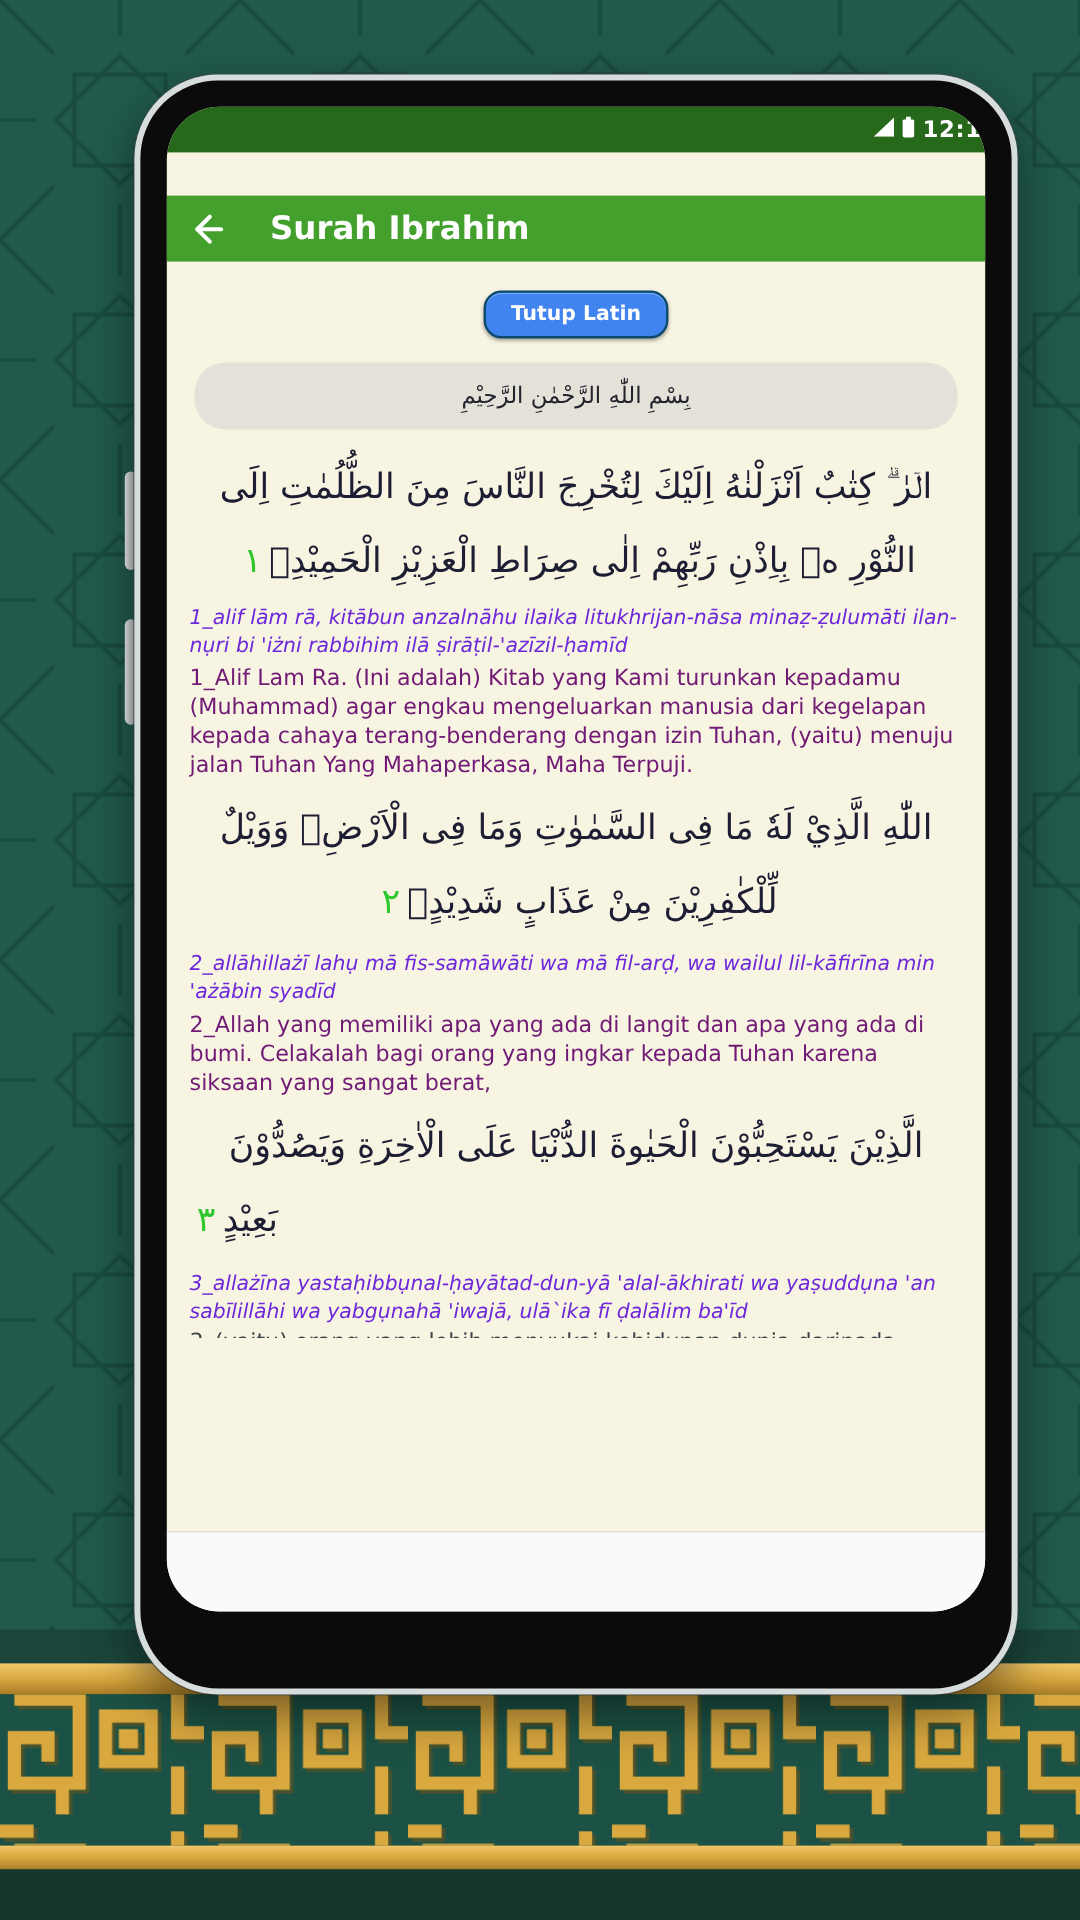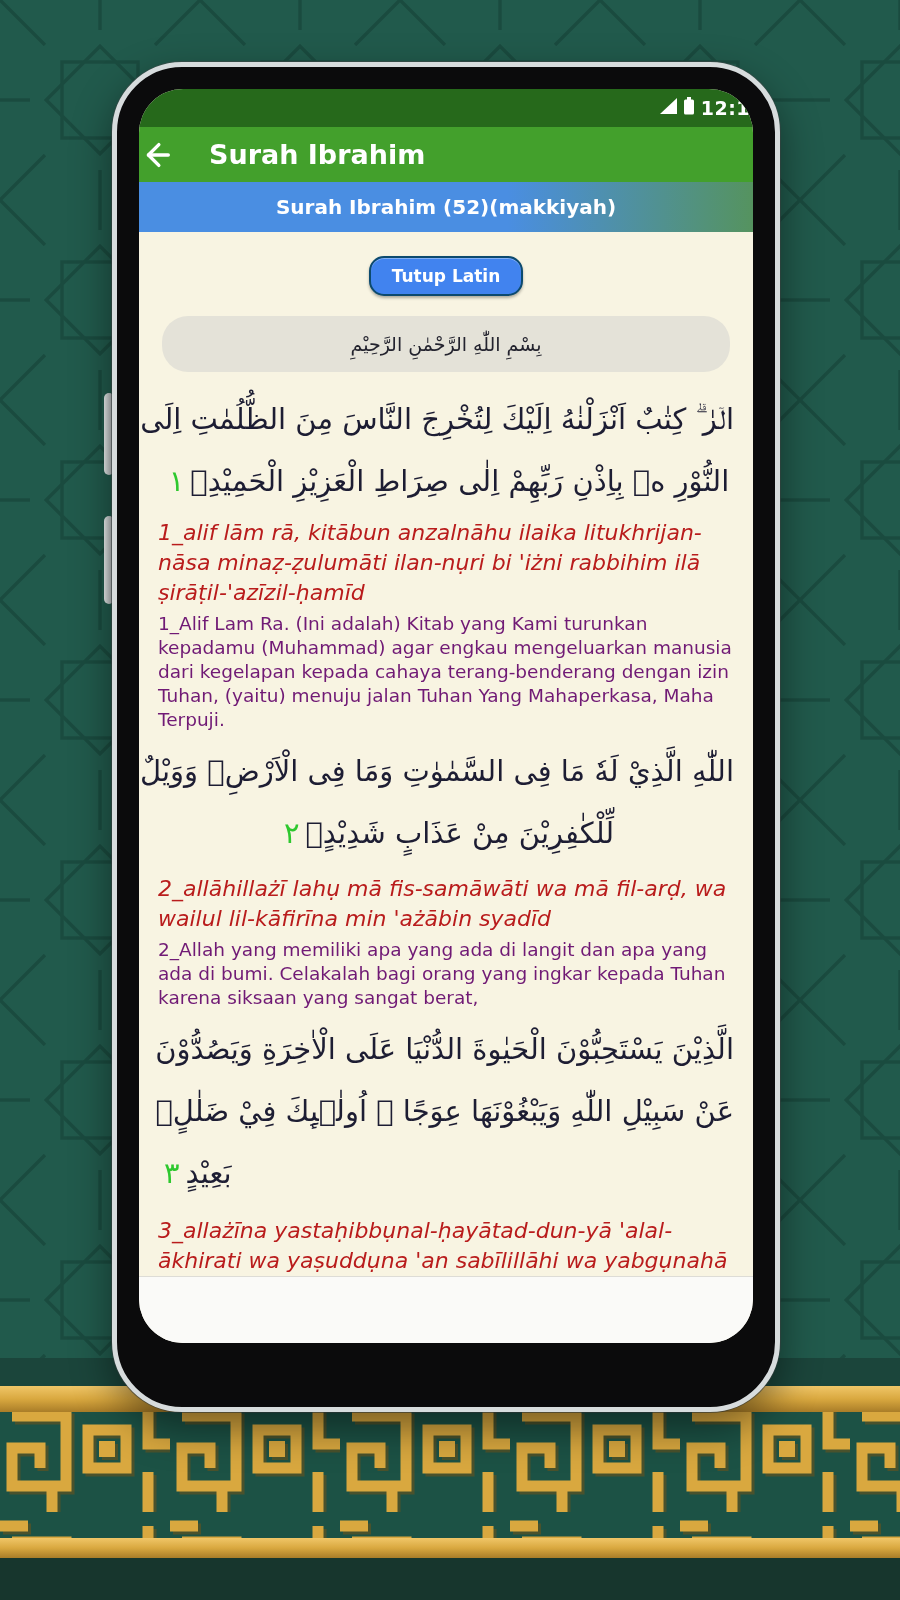"12:1" .phone { width: 668px -> 736px }
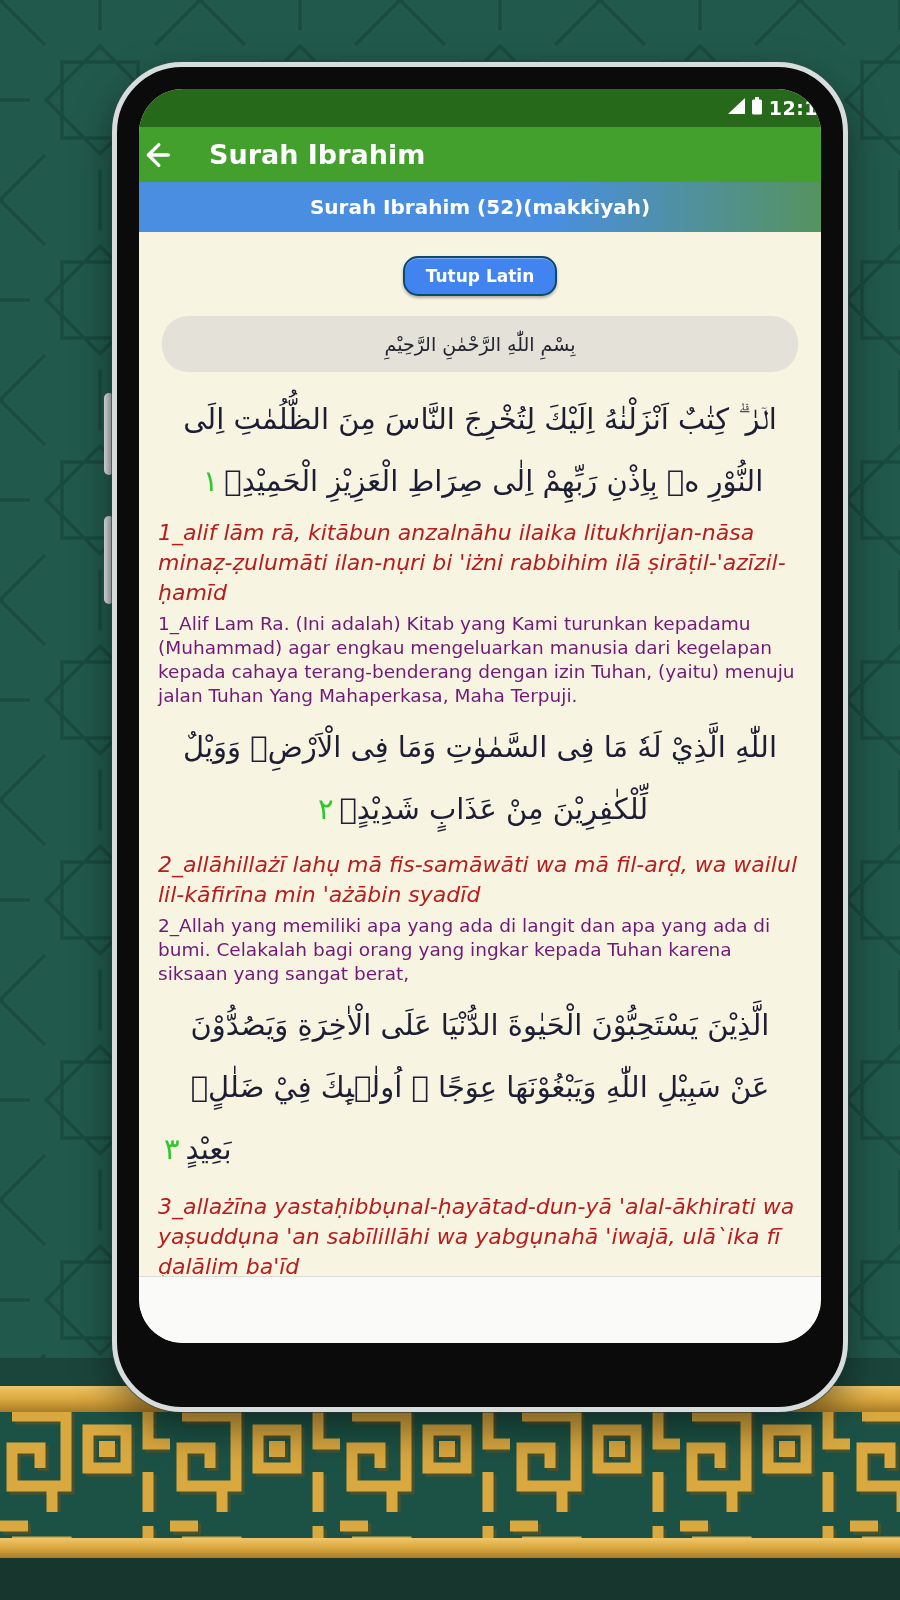"Surah Ibrahim" .app-bar { margin-top: none -> 36px; padding-left: none -> 16px }
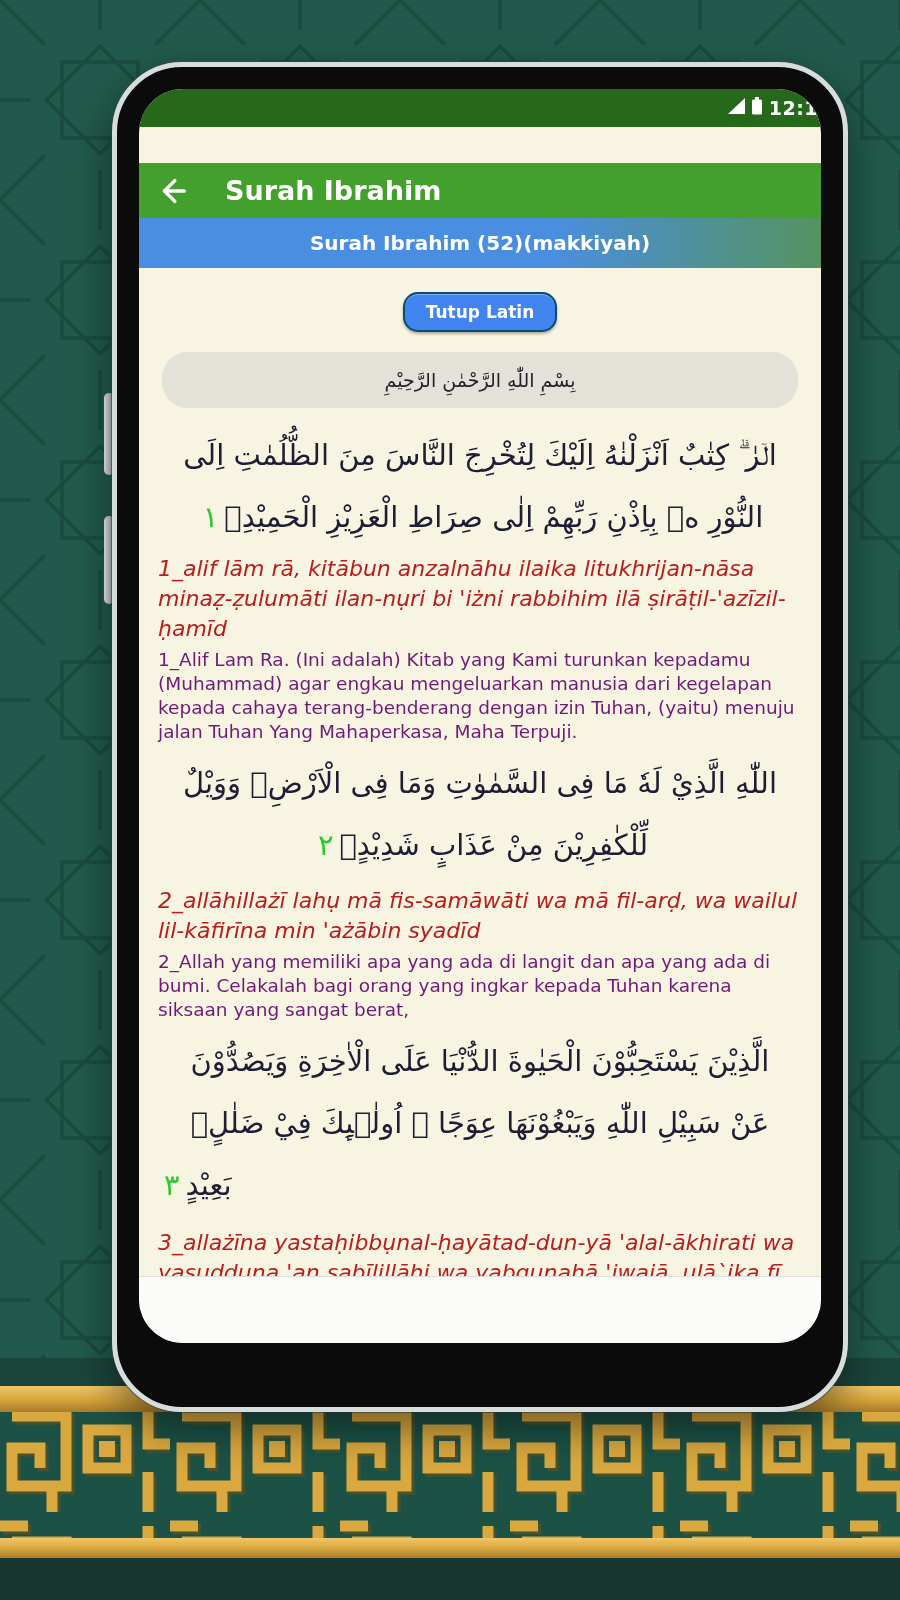"Surah Ibrahim (52)(makkiyah)" div.banner { html: <div> <span>Surah Ibrahim (52)(makkiyah)</span> </div> -> none }
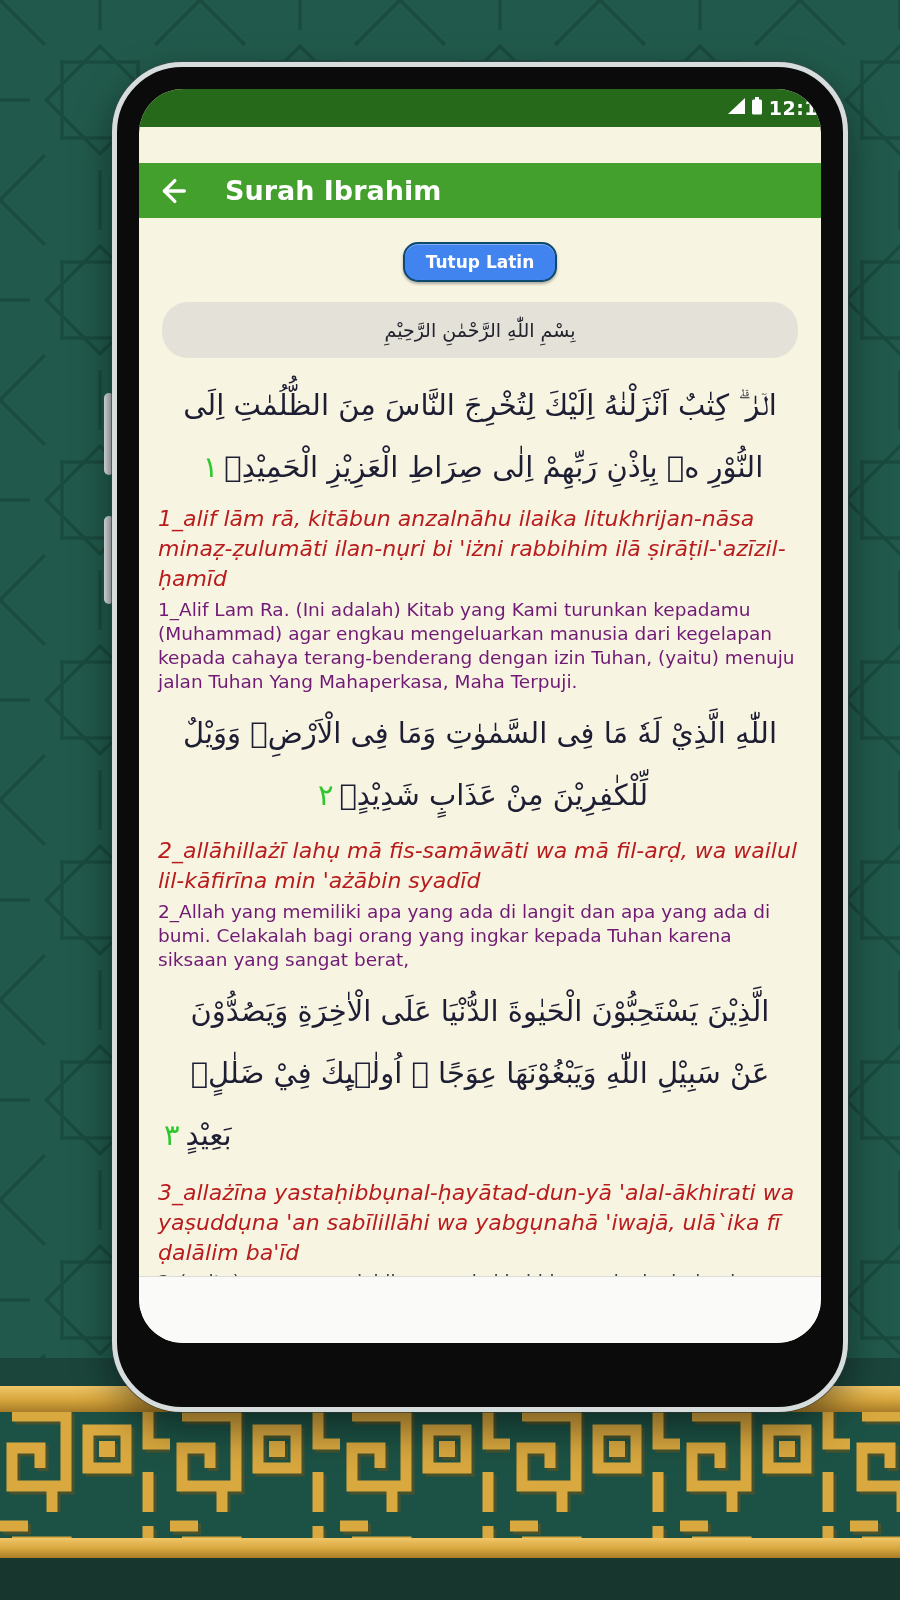"1_alif lām rā, kitābun anzalnāhu" .latin { color: #b91c1c -> #6d28d9; font-size: 22px -> 17px }
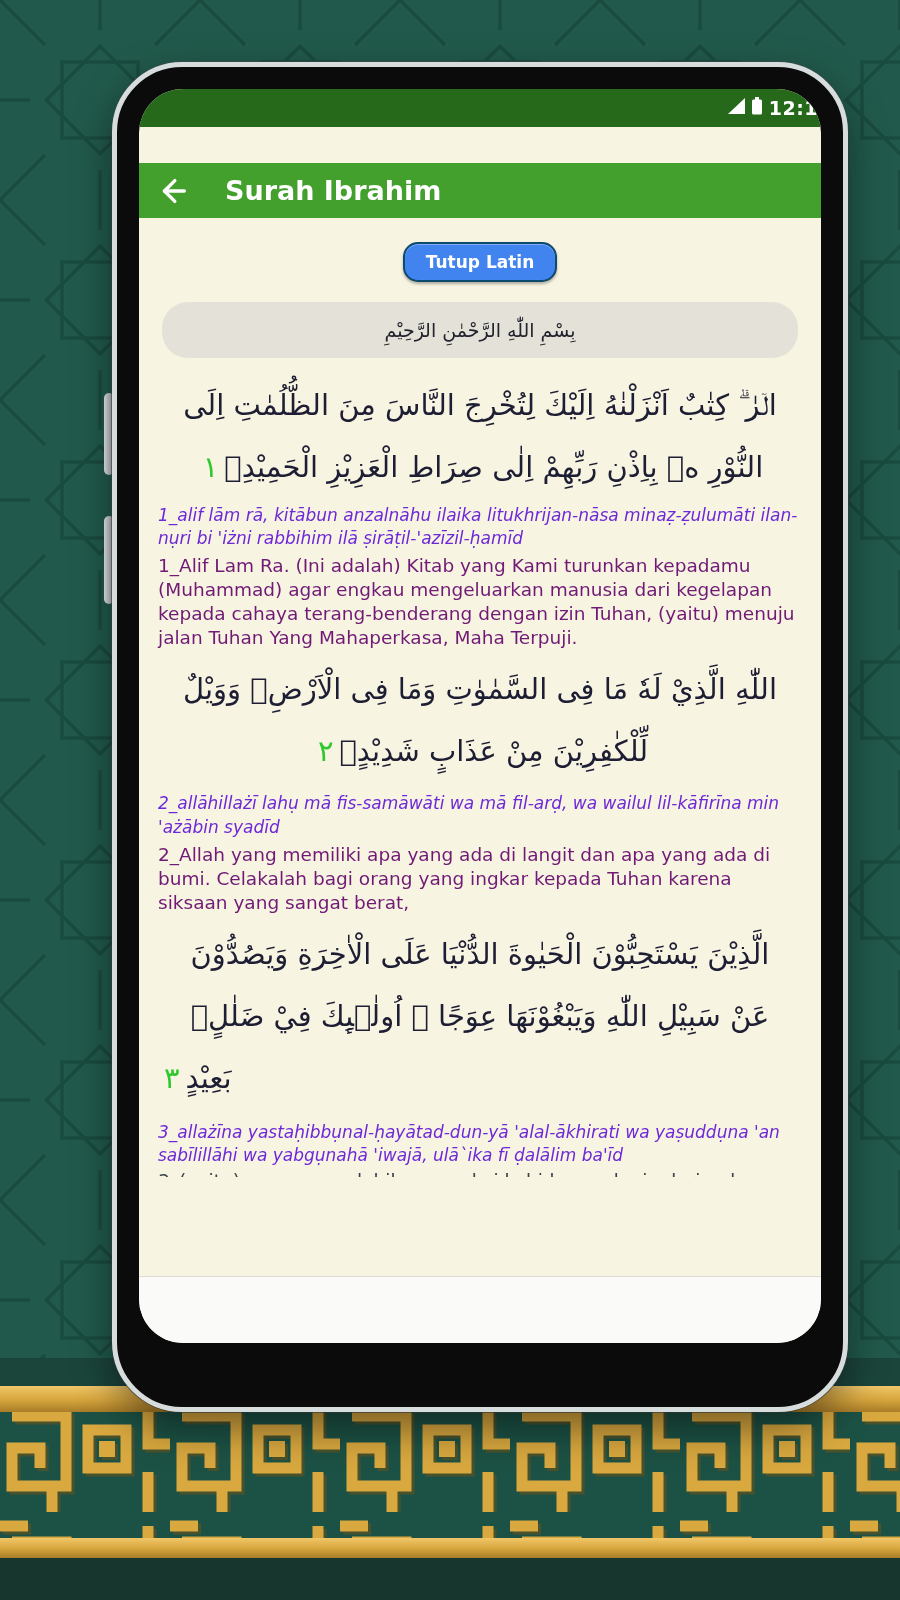"عَنْ سَبِيْلِ اللّٰهِ وَيَبْغُوْنَهَا" div.a-line { html: <div>عَنْ سَبِيْلِ اللّٰهِ وَيَبْغُوْنَهَا عِوَجًا ۗ اُولٰۤىِٕكَ فِيْ ضَلٰلٍۢ</div> -> none }
